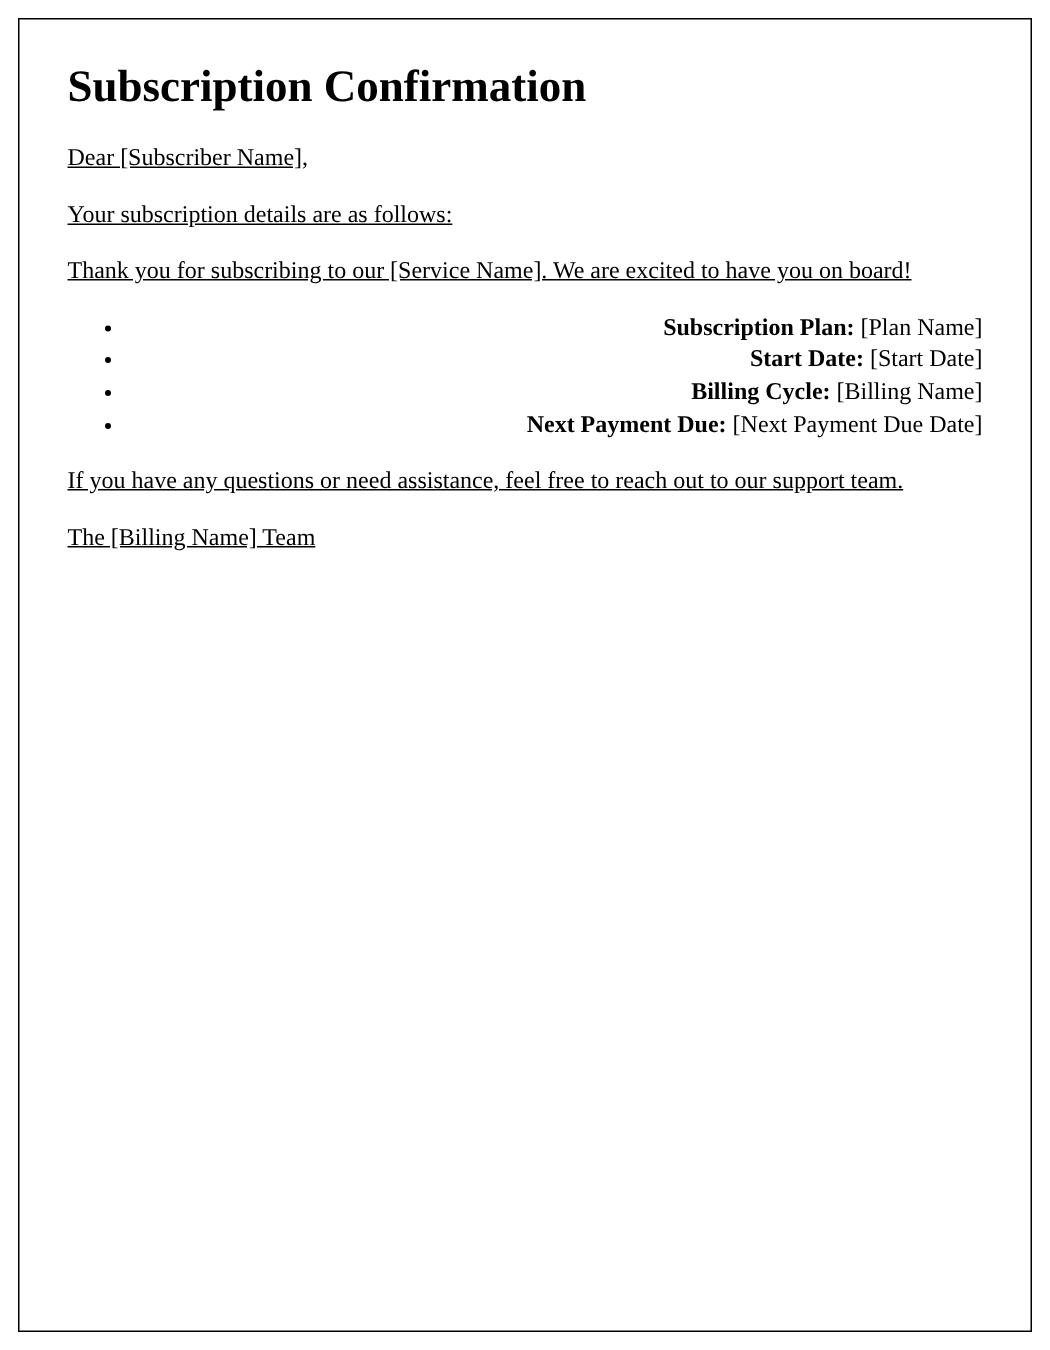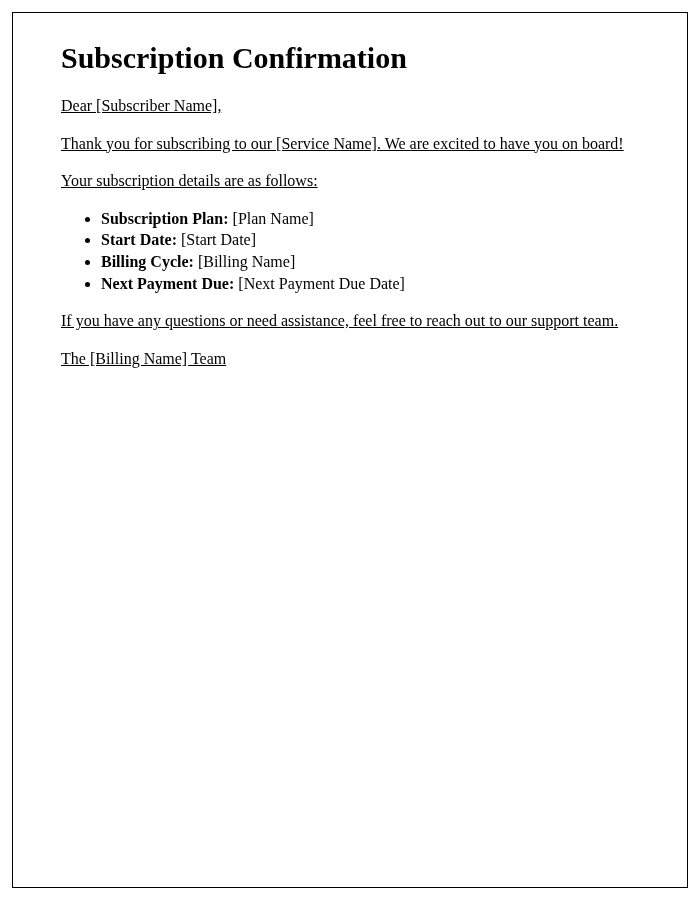"Subscription Confirmation" .document { padding: 28px 48px -> 28px 32px }
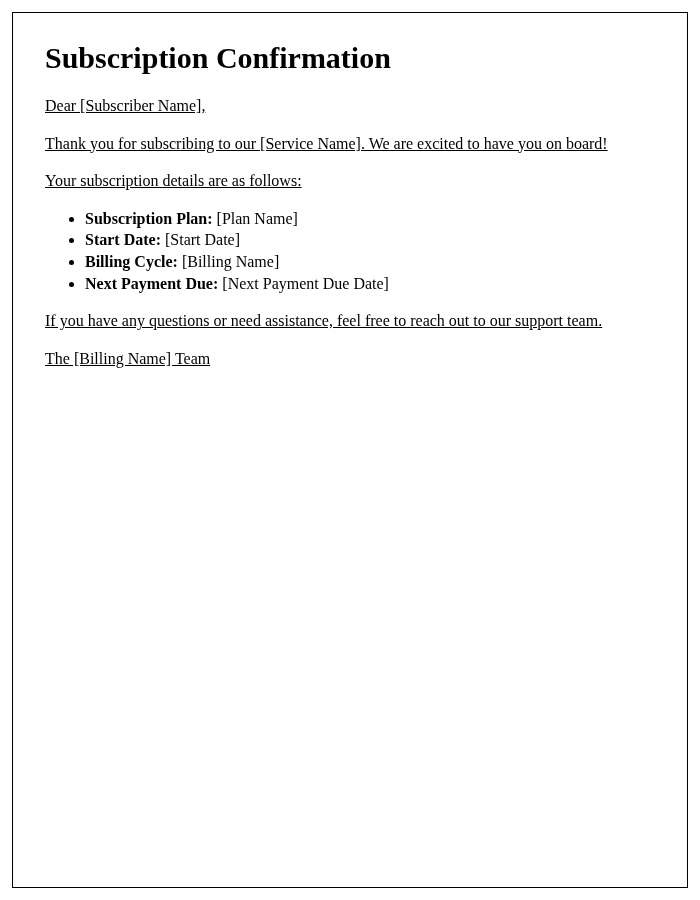"Thank you for subscribing to" p { order: before "Your subscription details are as" -> after "Your subscription details are as" }
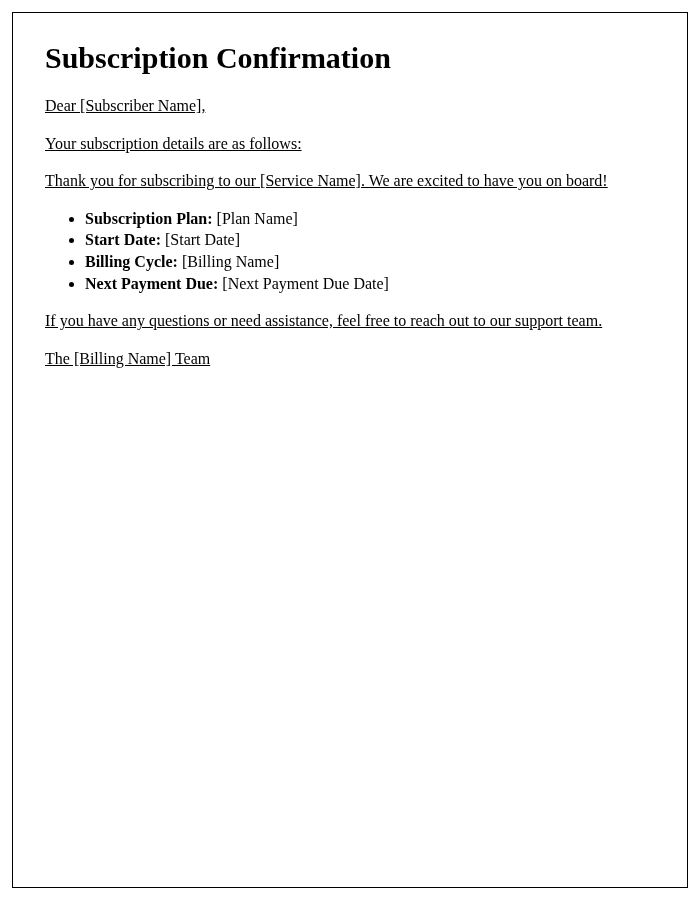"Subscription Plan: [Plan Name]" li { text-align: none -> right }
